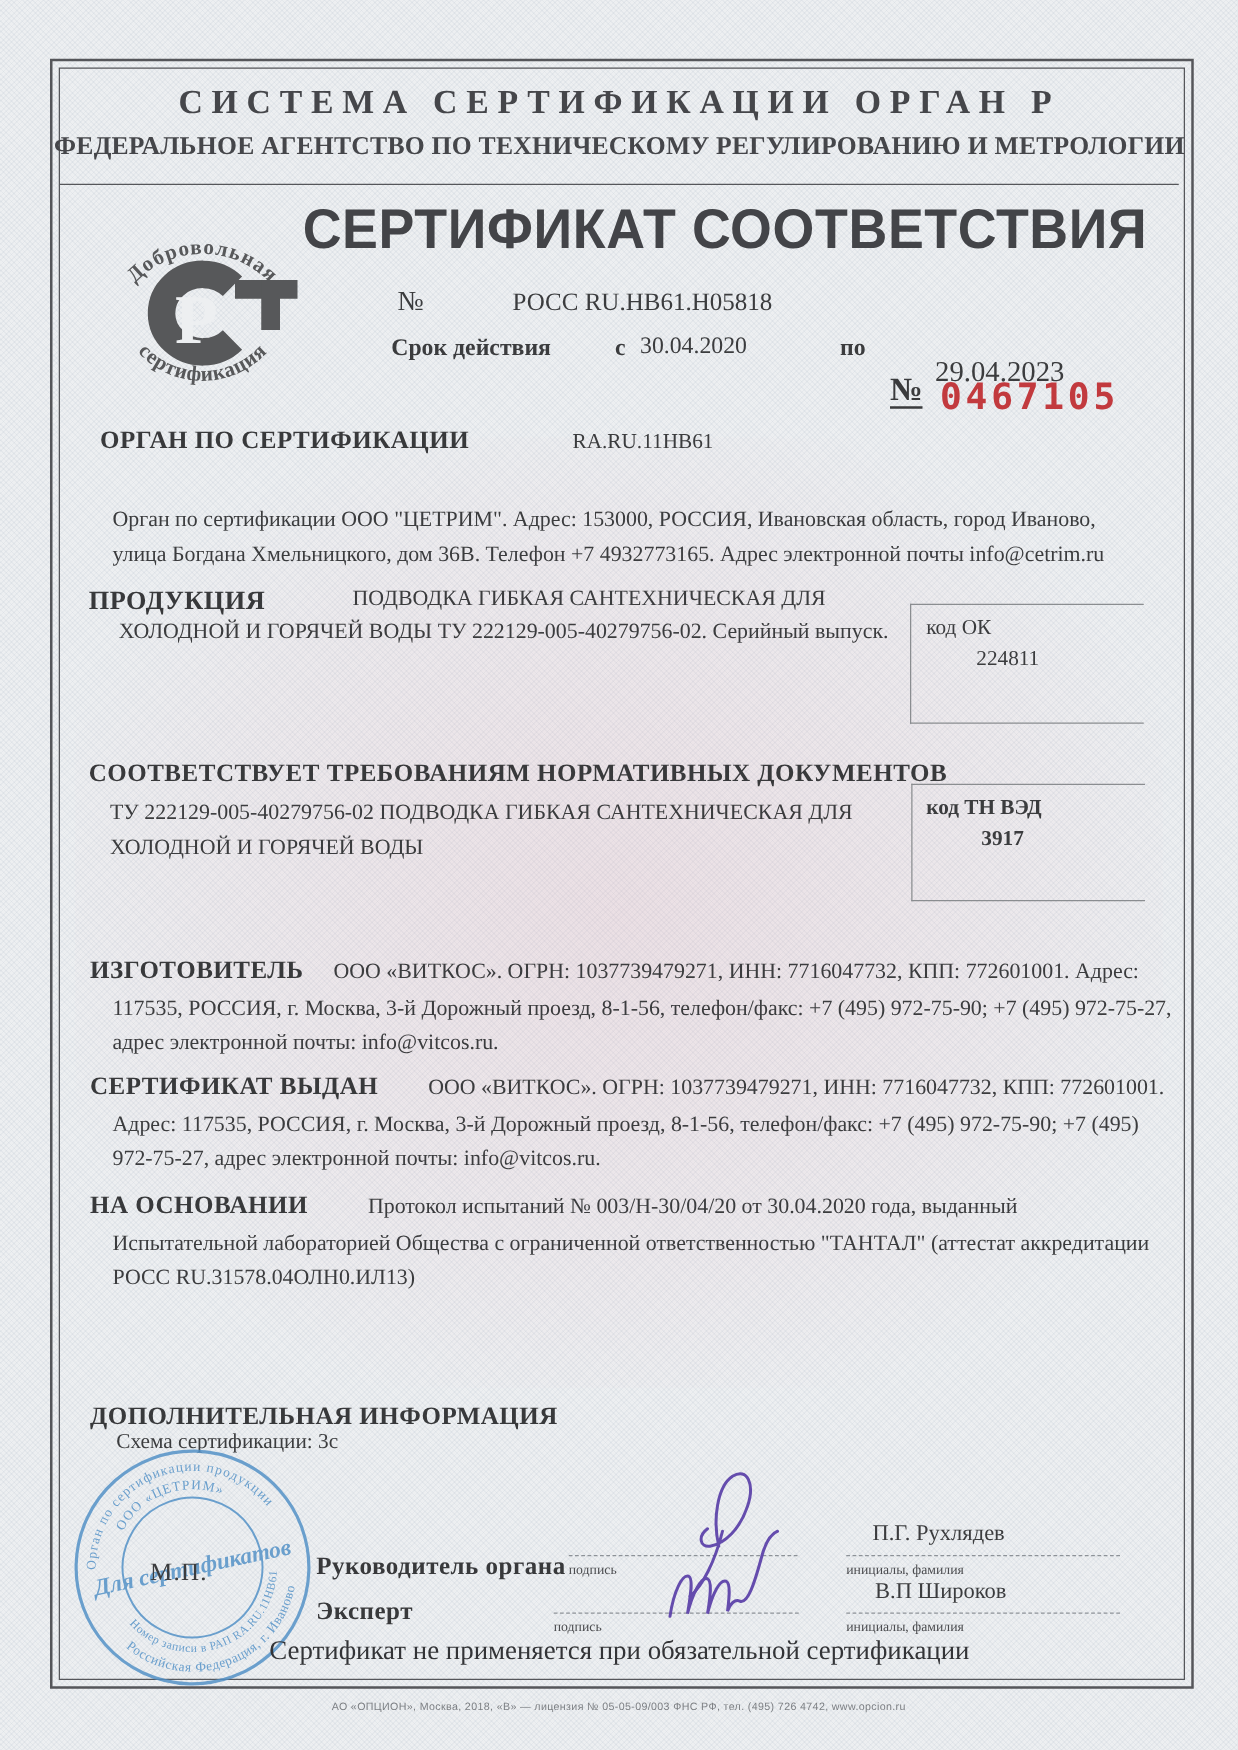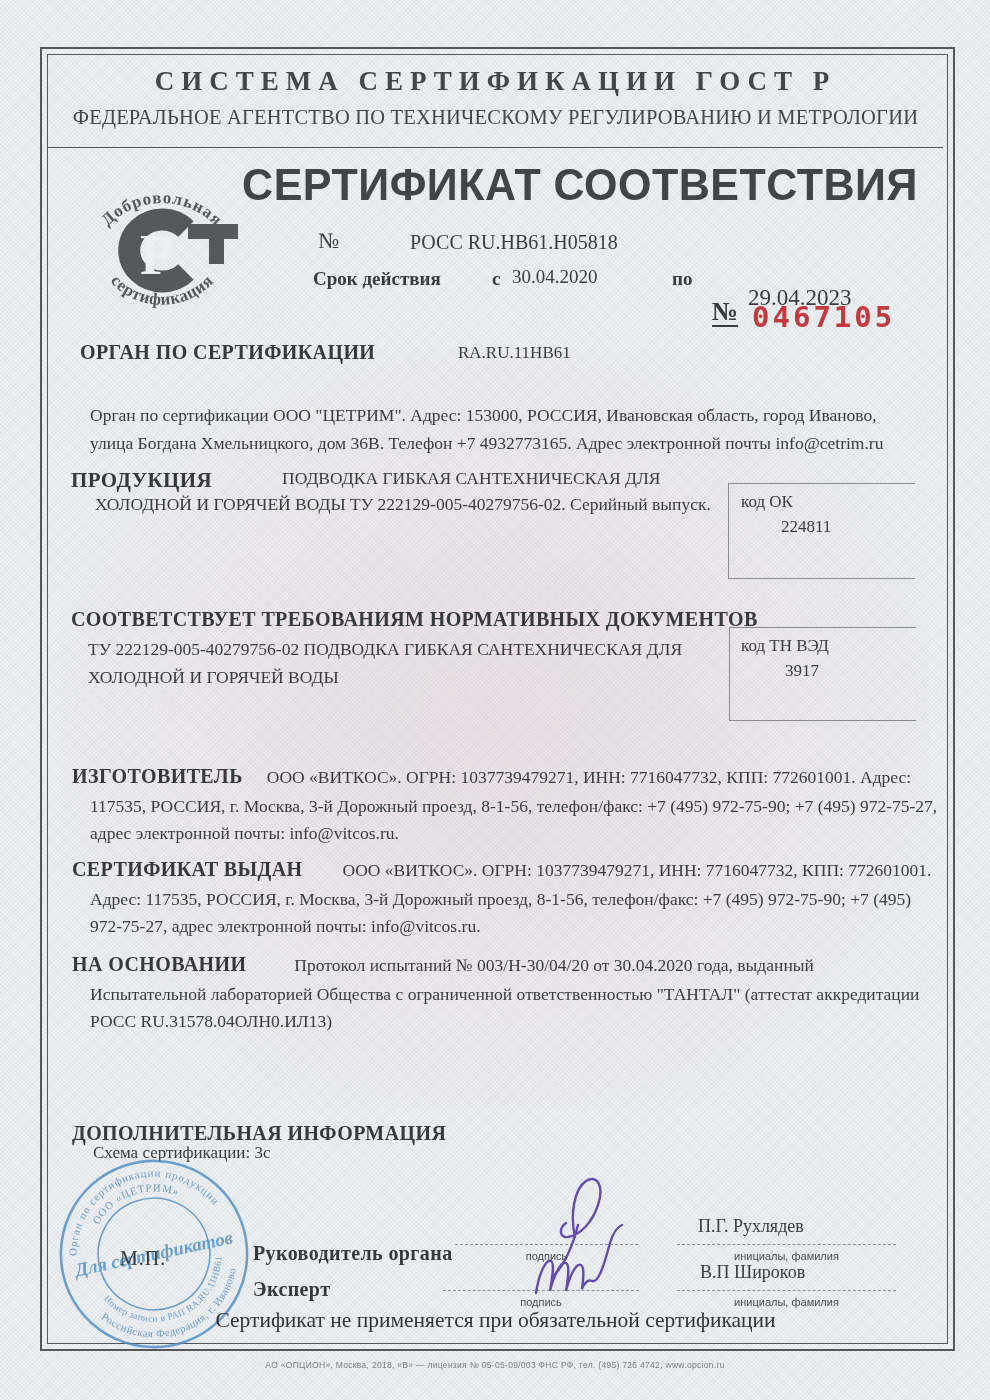"СИСТЕМА СЕРТИФИКАЦИИ ГОСТ Р" div.abs { text: ГОСТ -> ОРГАН }
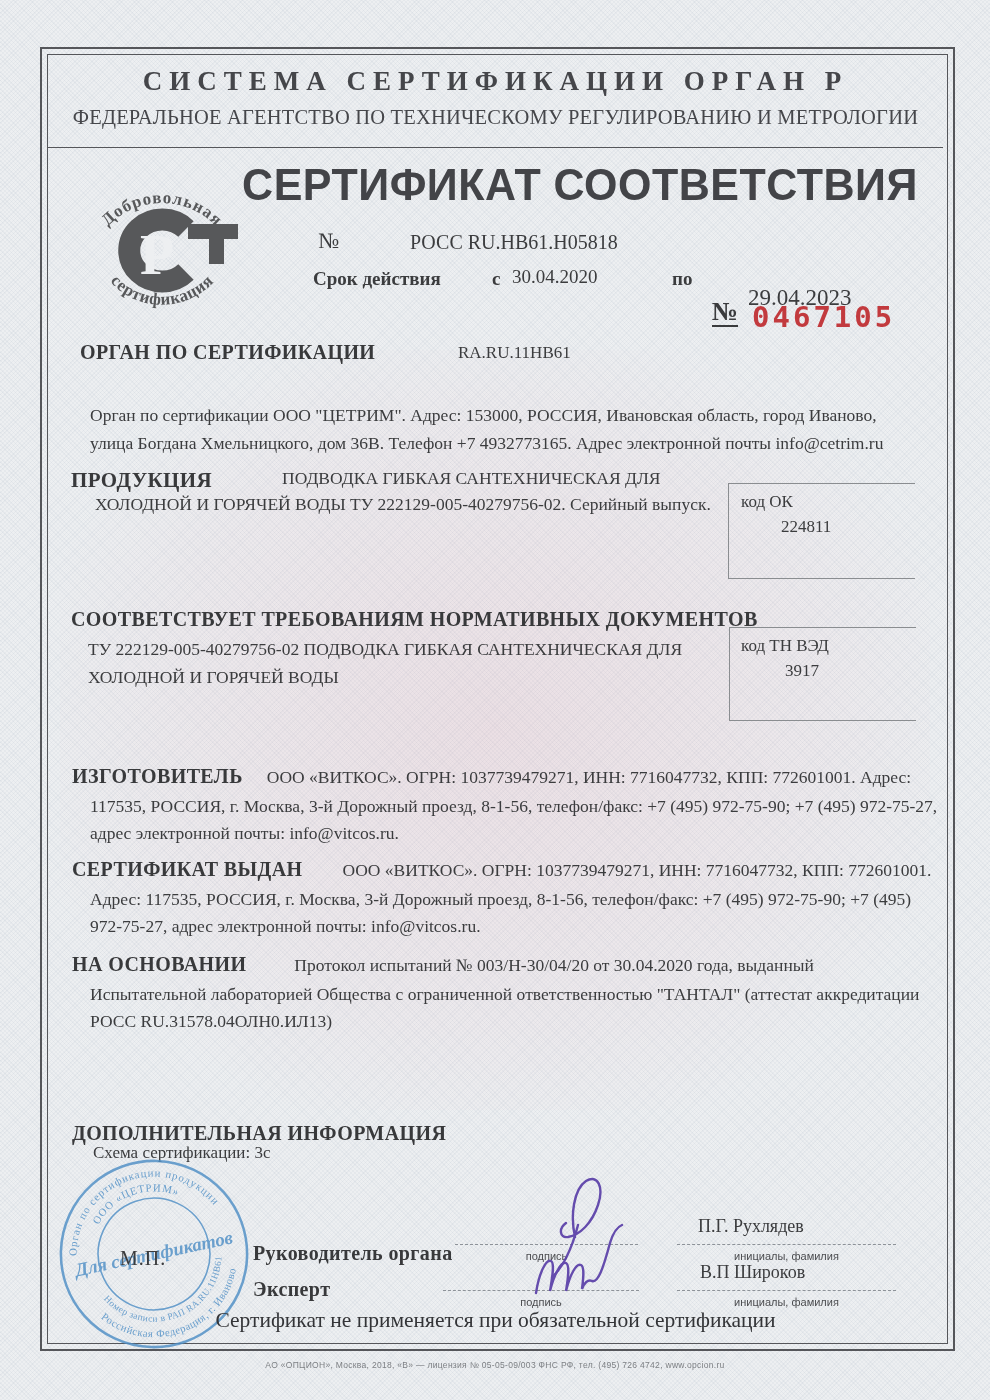"ФЕДЕРАЛЬНОЕ АГЕНТСТВО ПО ТЕХНИЧЕСКОМУ" .hdr2 { font-weight: normal -> bold }
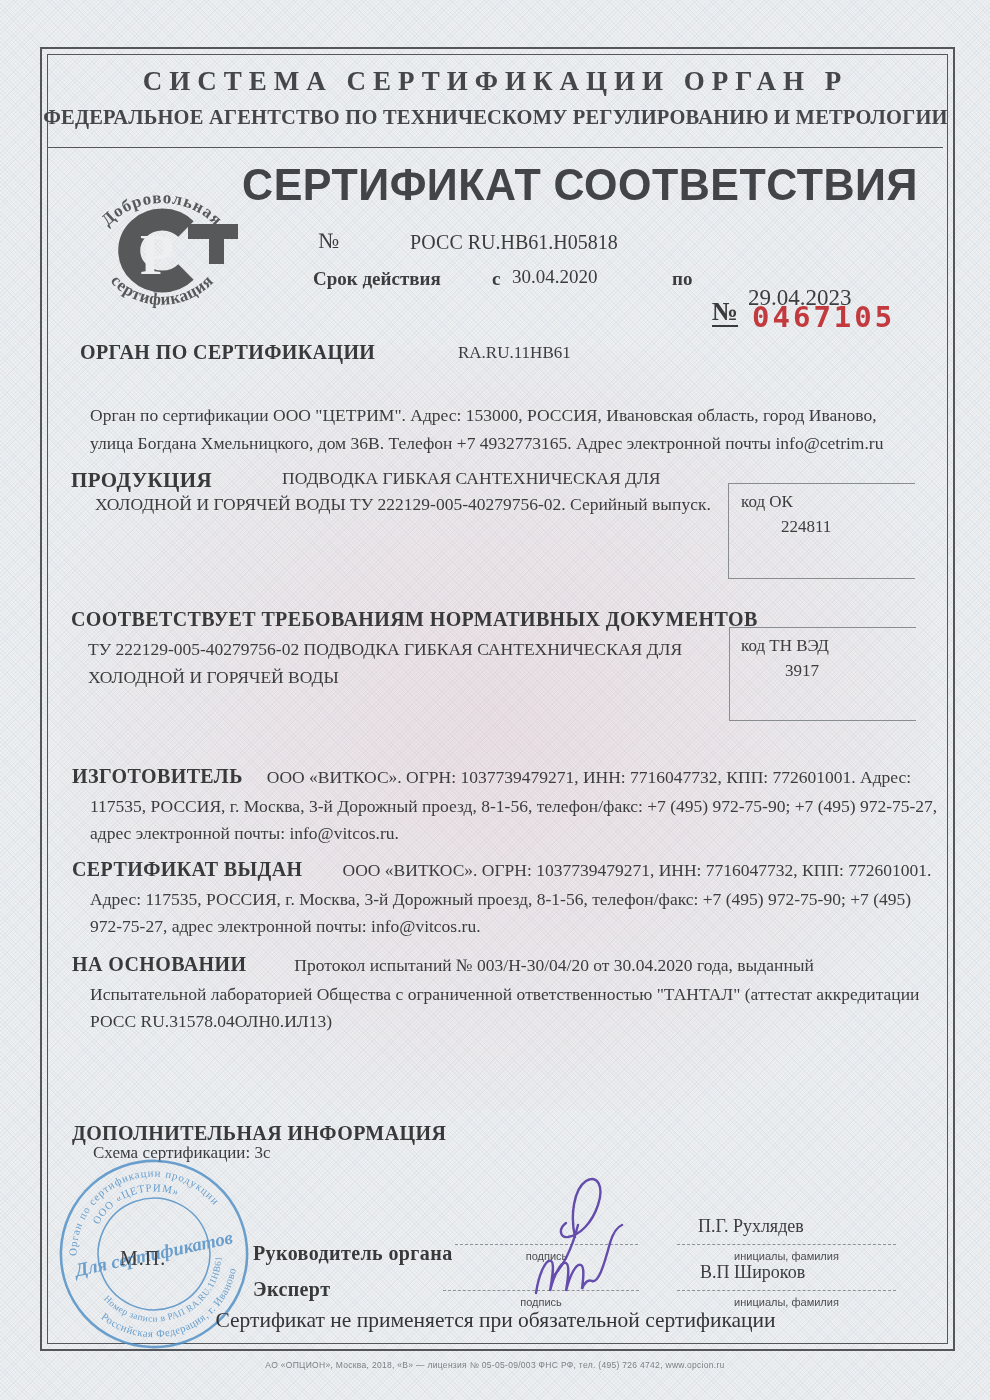"код ТН ВЭД" .reqbox { font-weight: none -> bold }
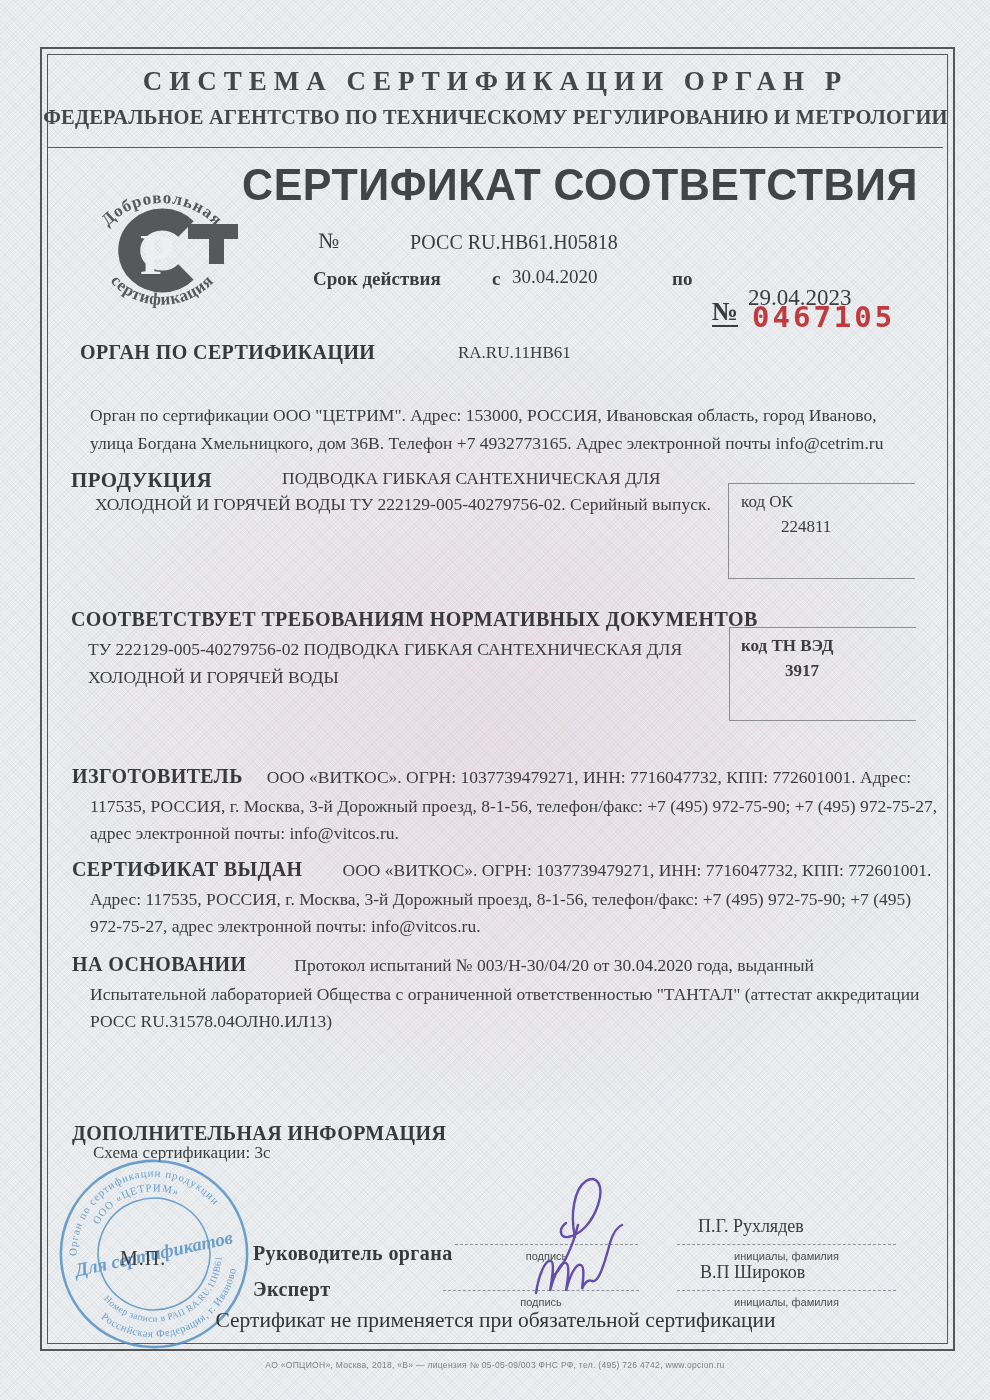"подпись" .cap { font-family: Liberation Sans, sans-serif -> Liberation Serif, serif; text-align: center -> none }
